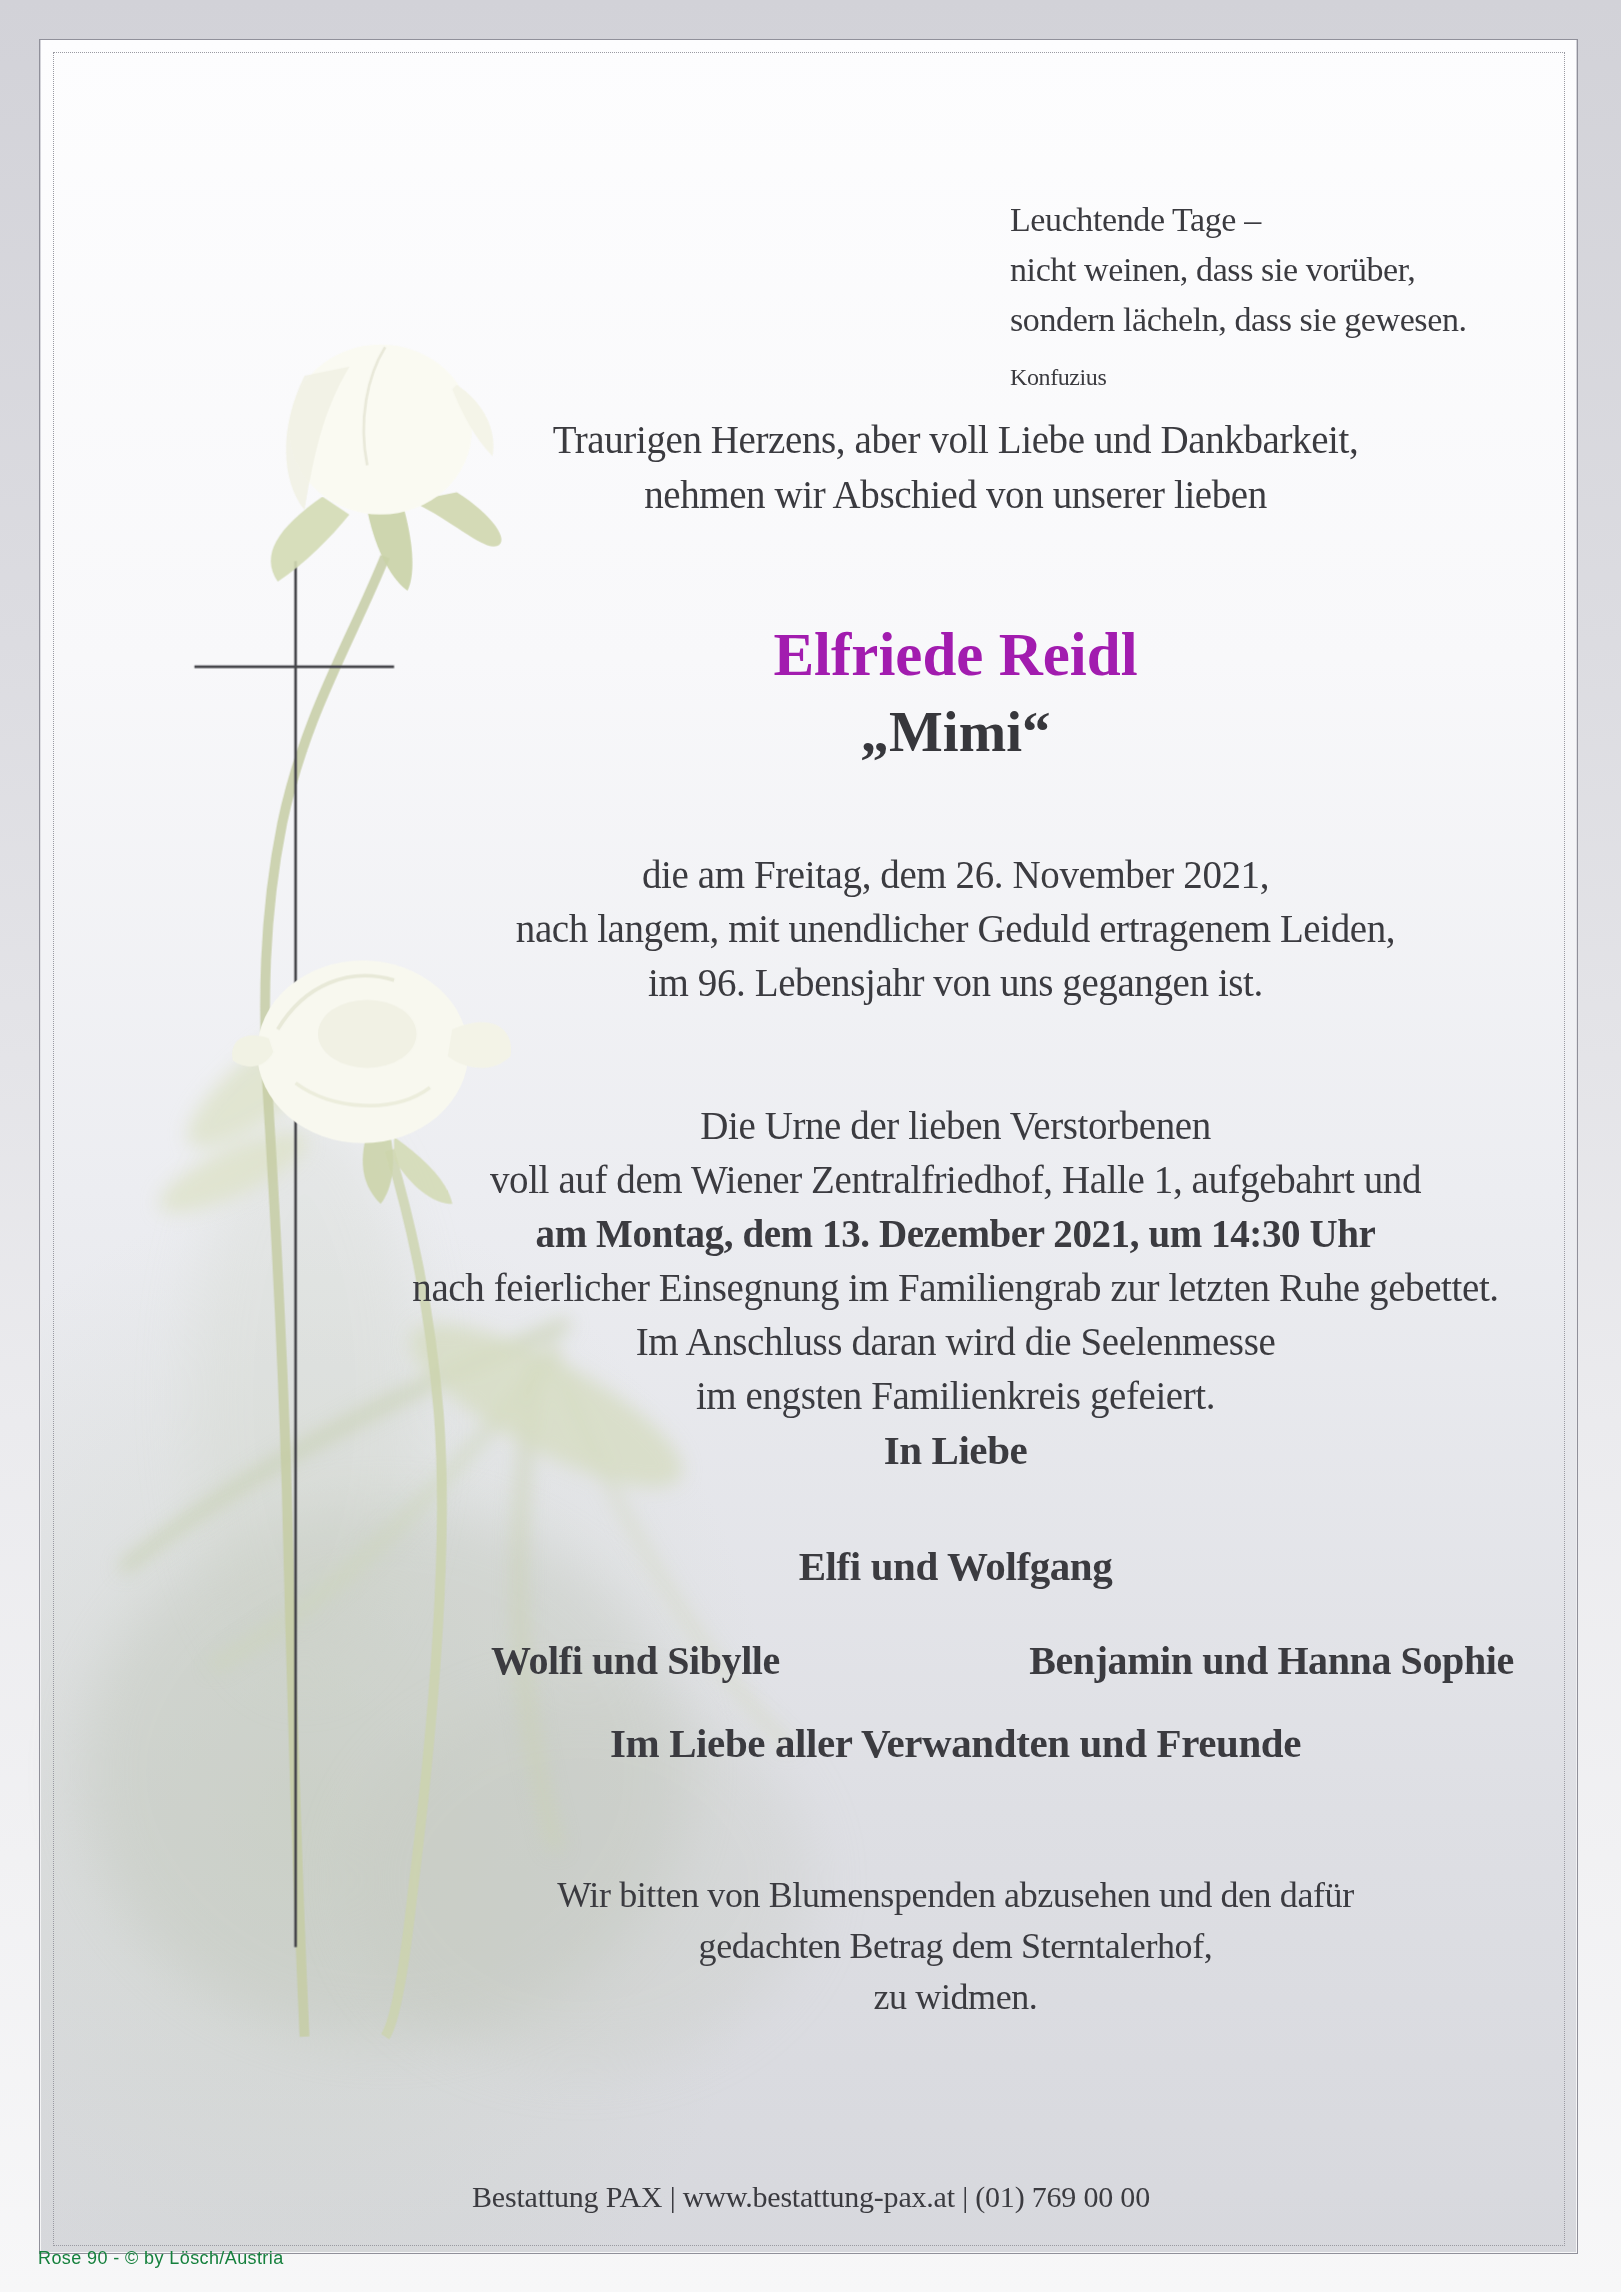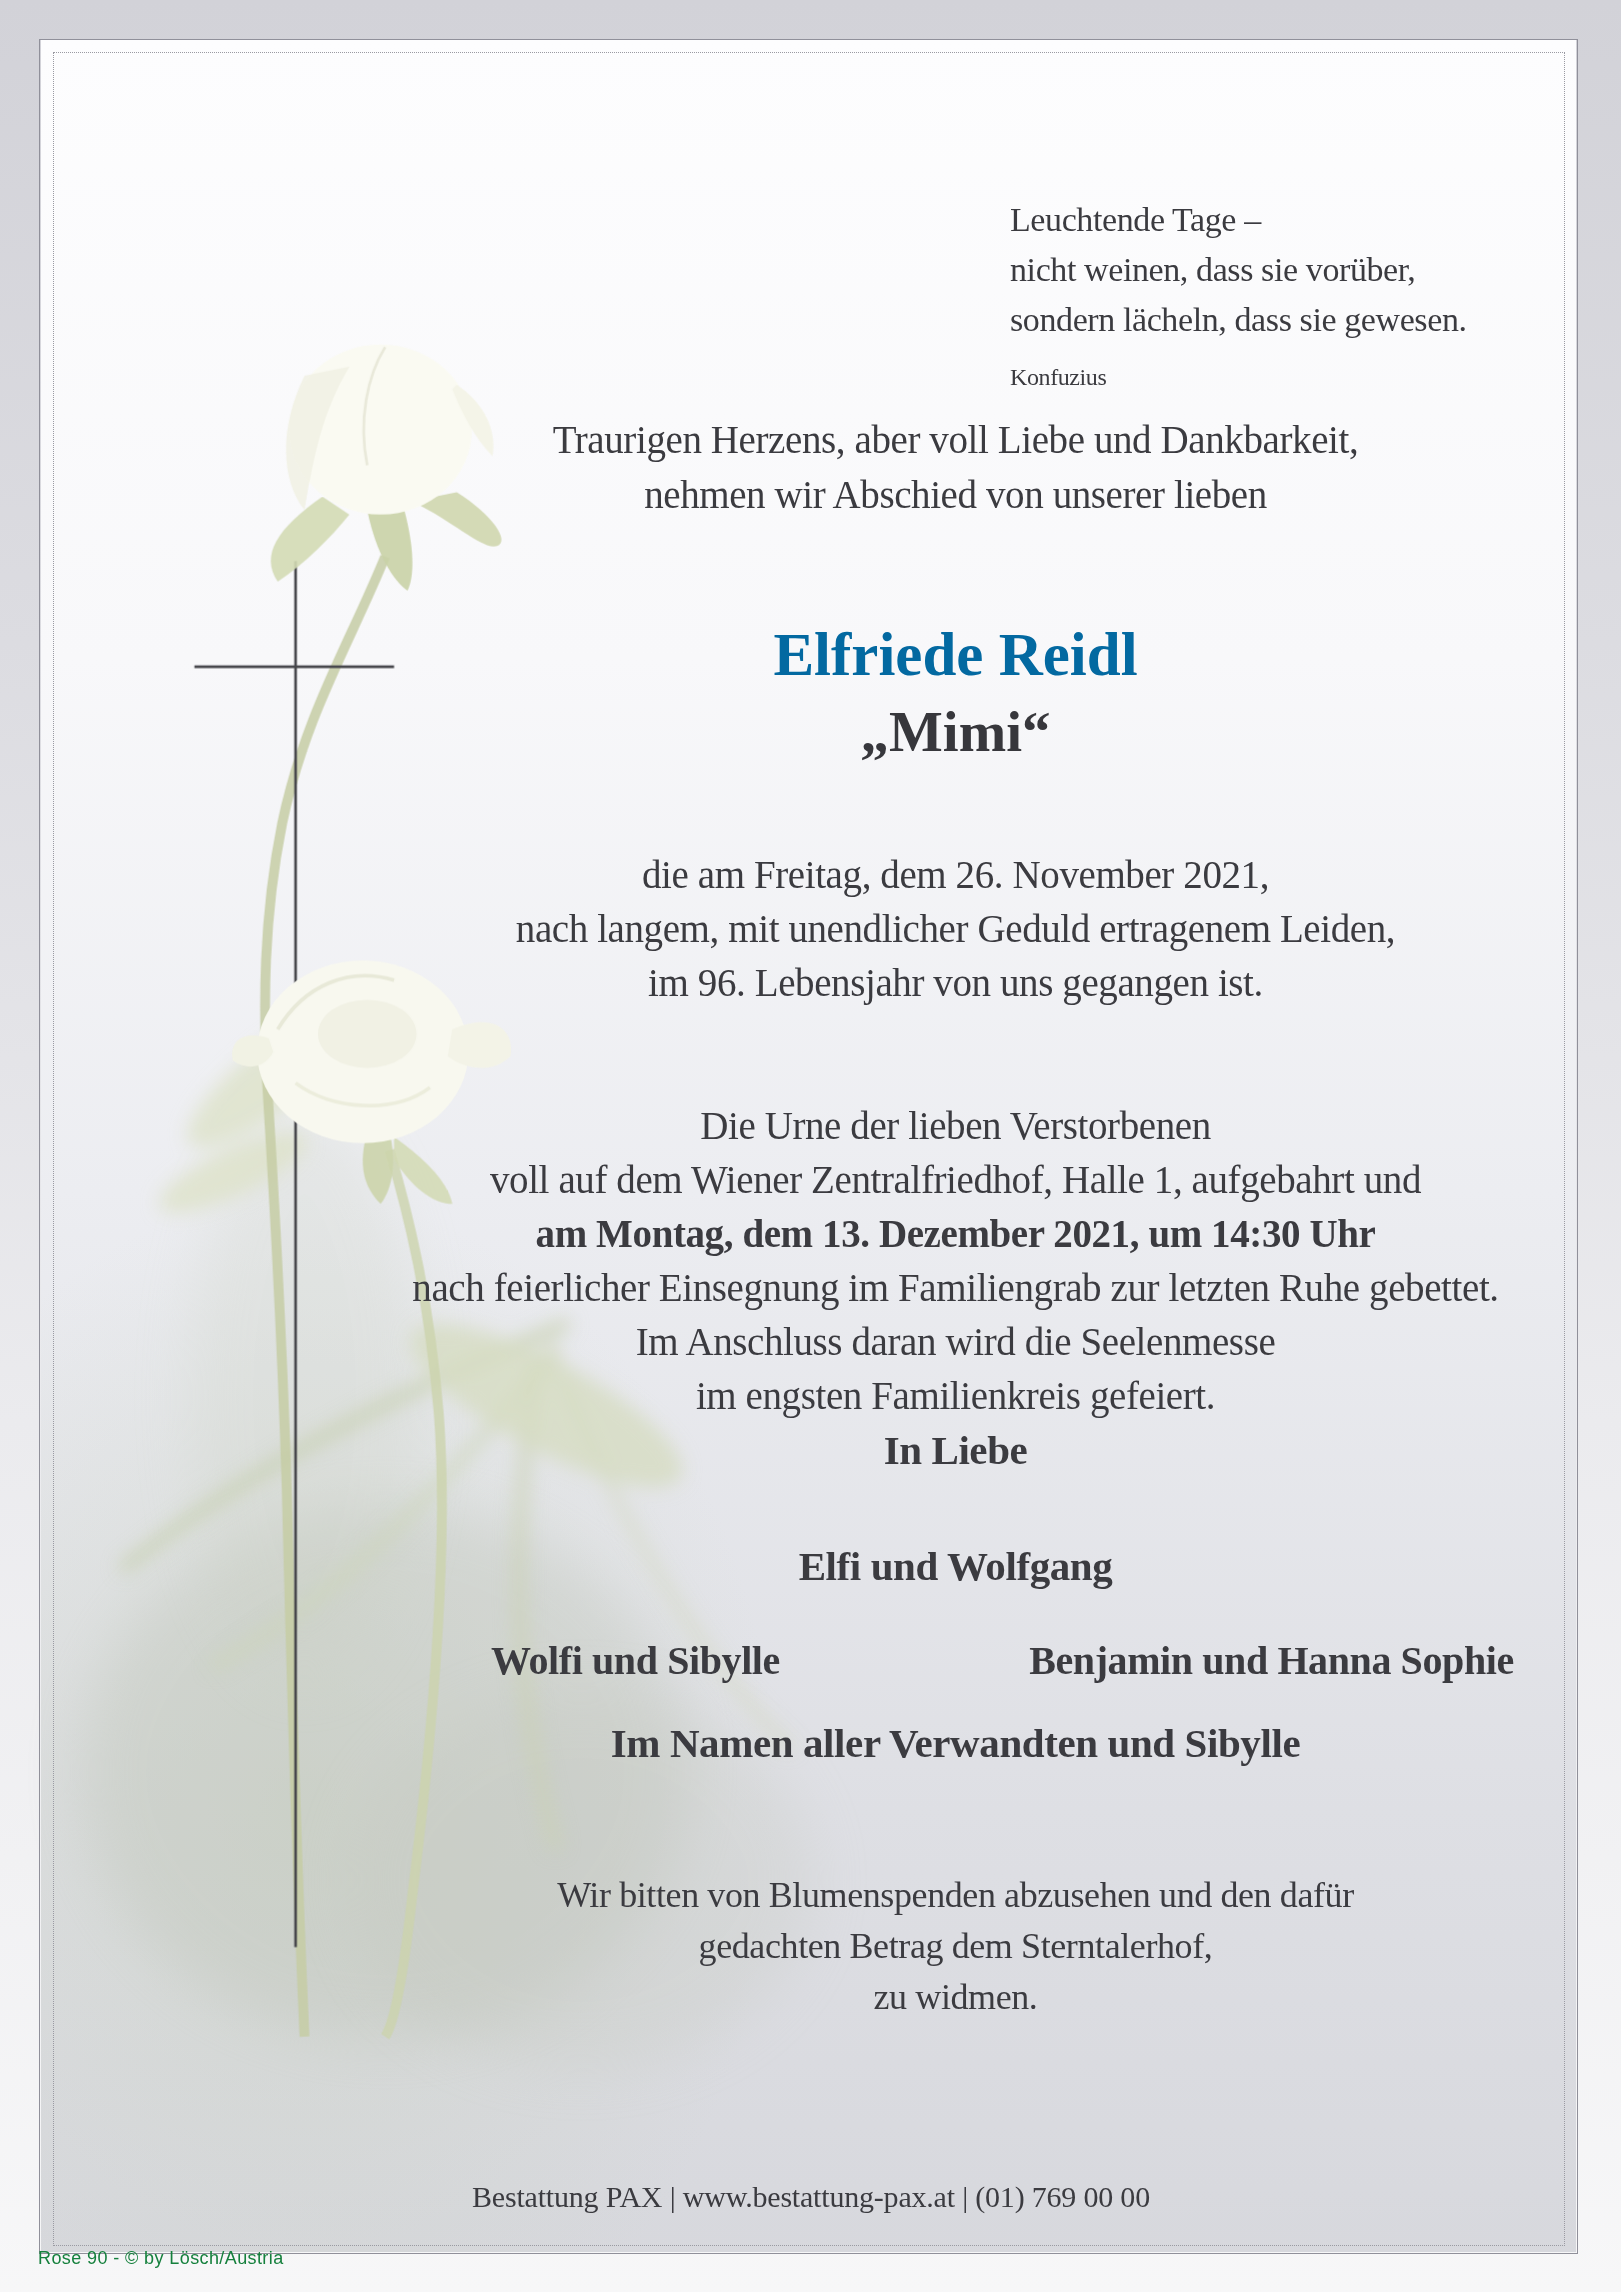"Elfriede Reidl" .deceased-name { color: #0369a1 -> #a21caf }
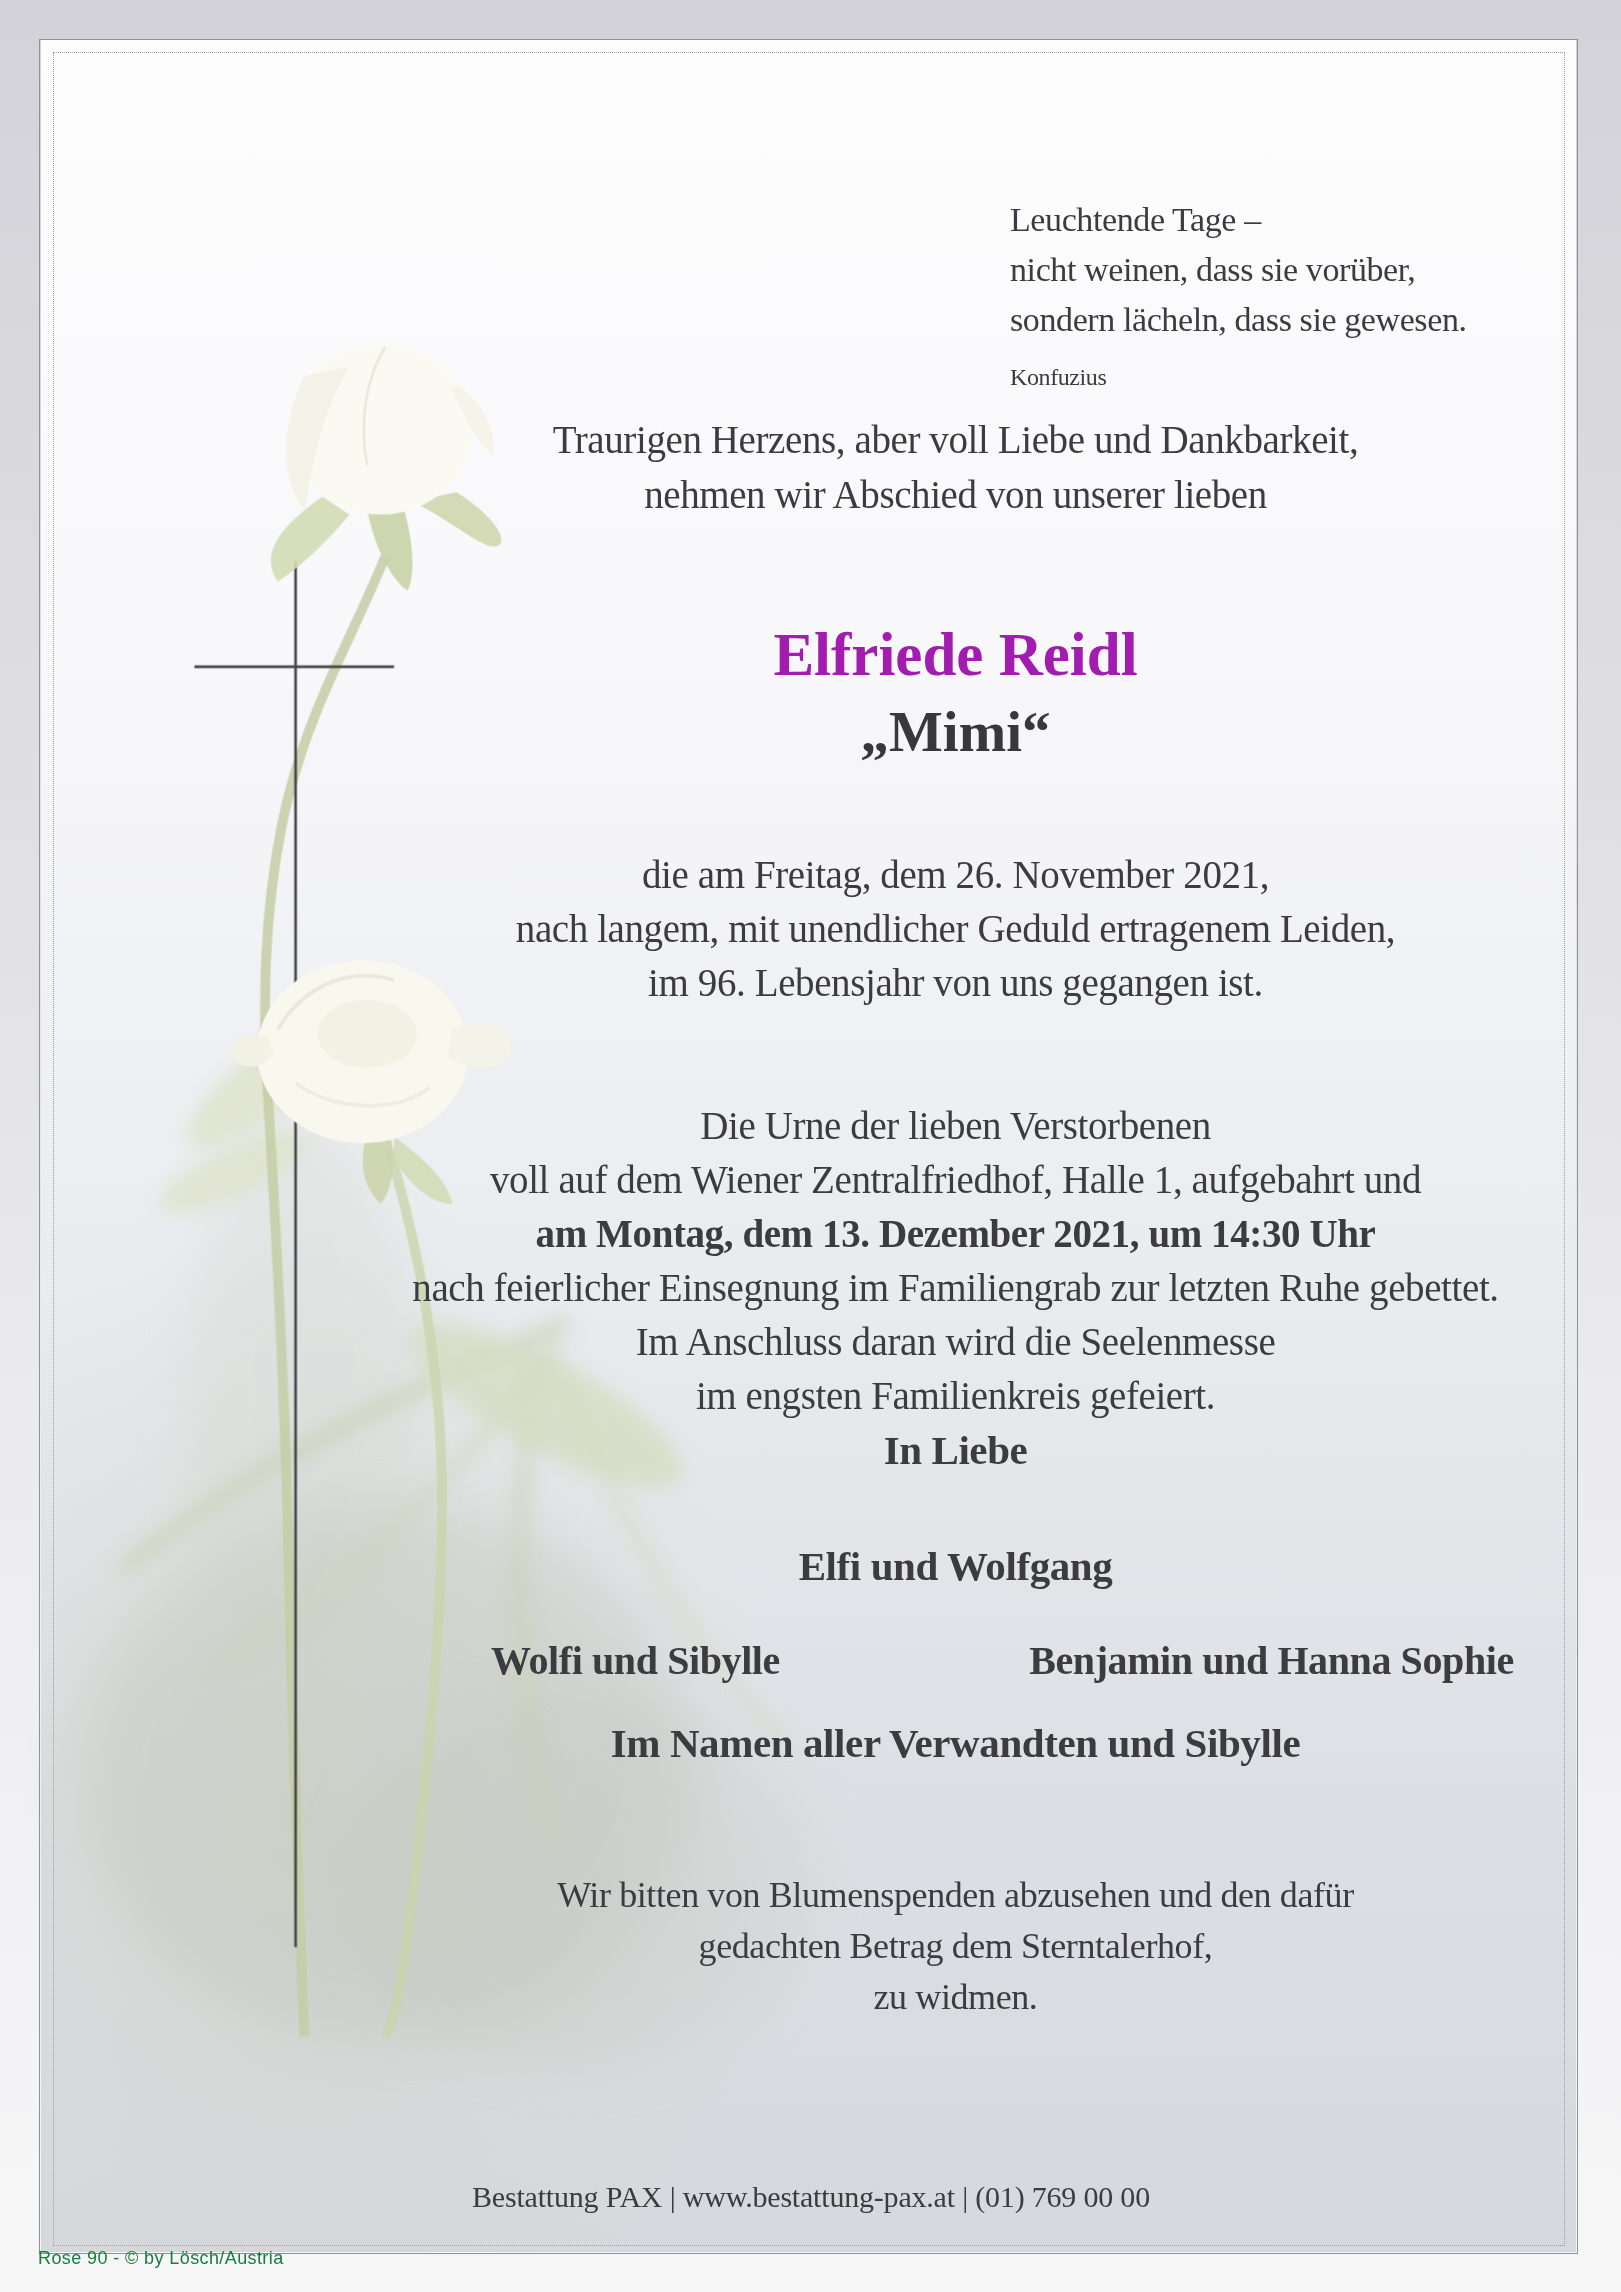"Im Namen aller Verwandten und" div.txt { text: Namen aller Verwandten und Sibylle -> Liebe aller Verwandten und Freunde }
